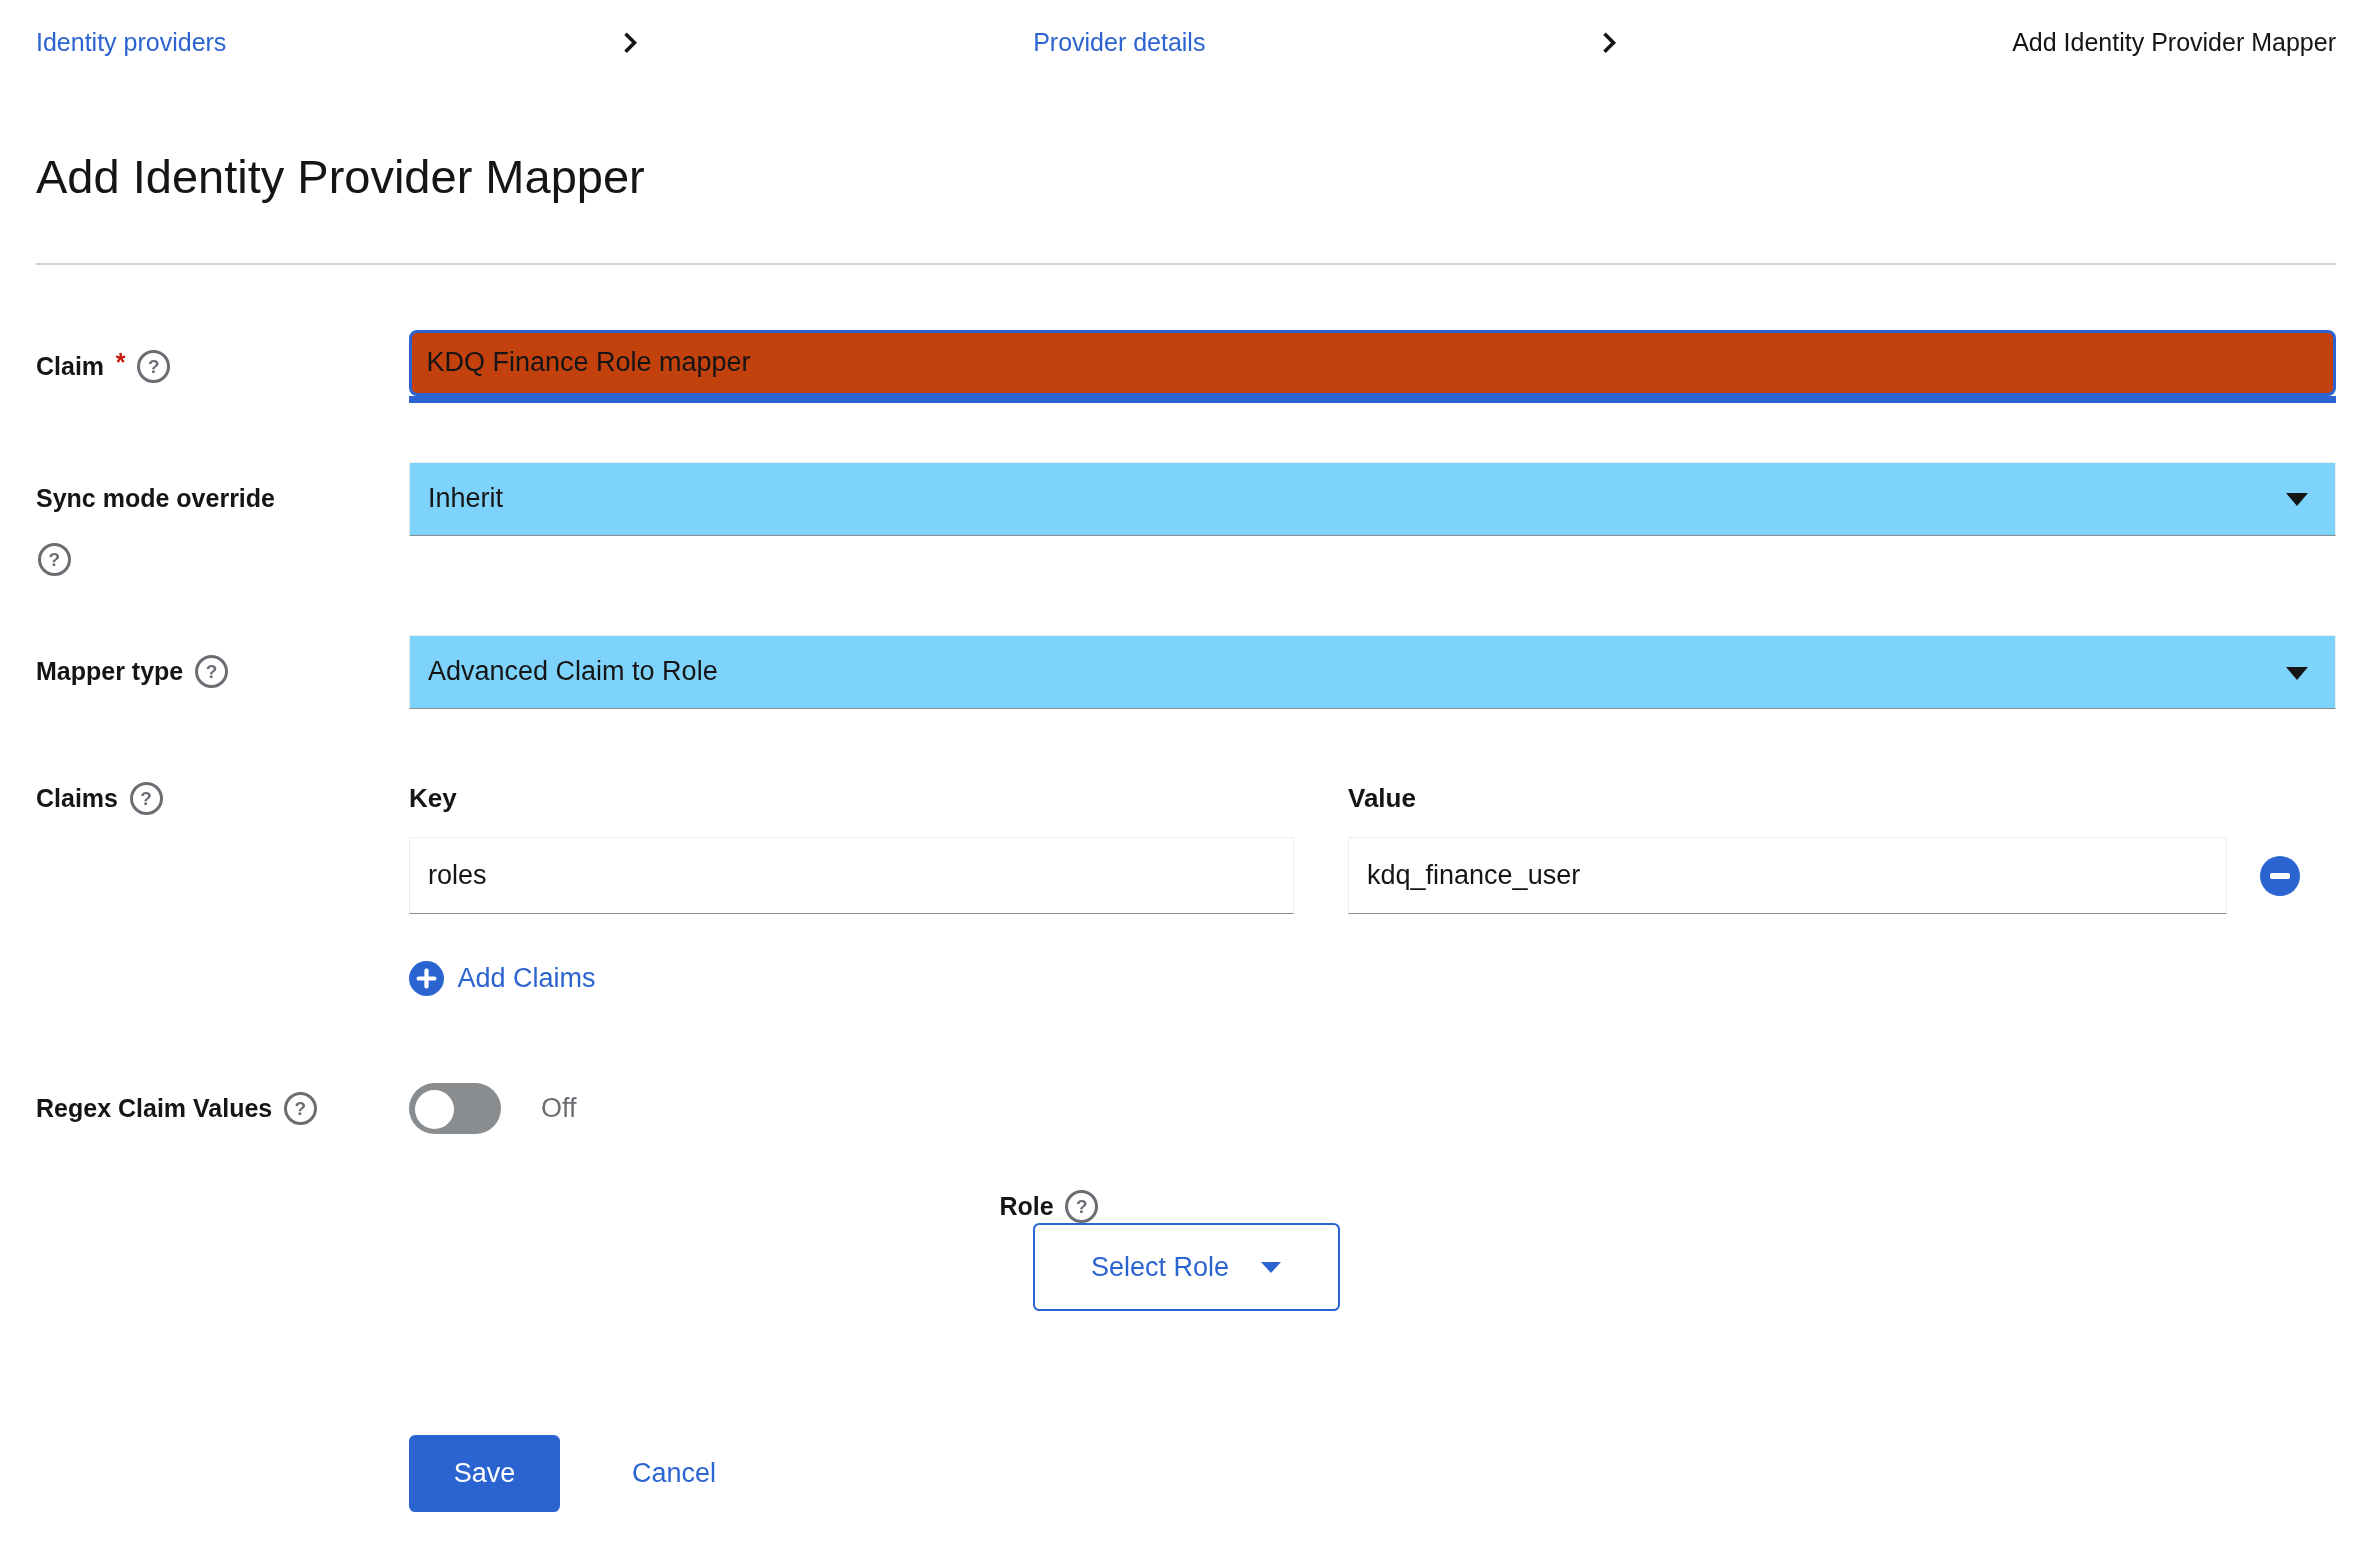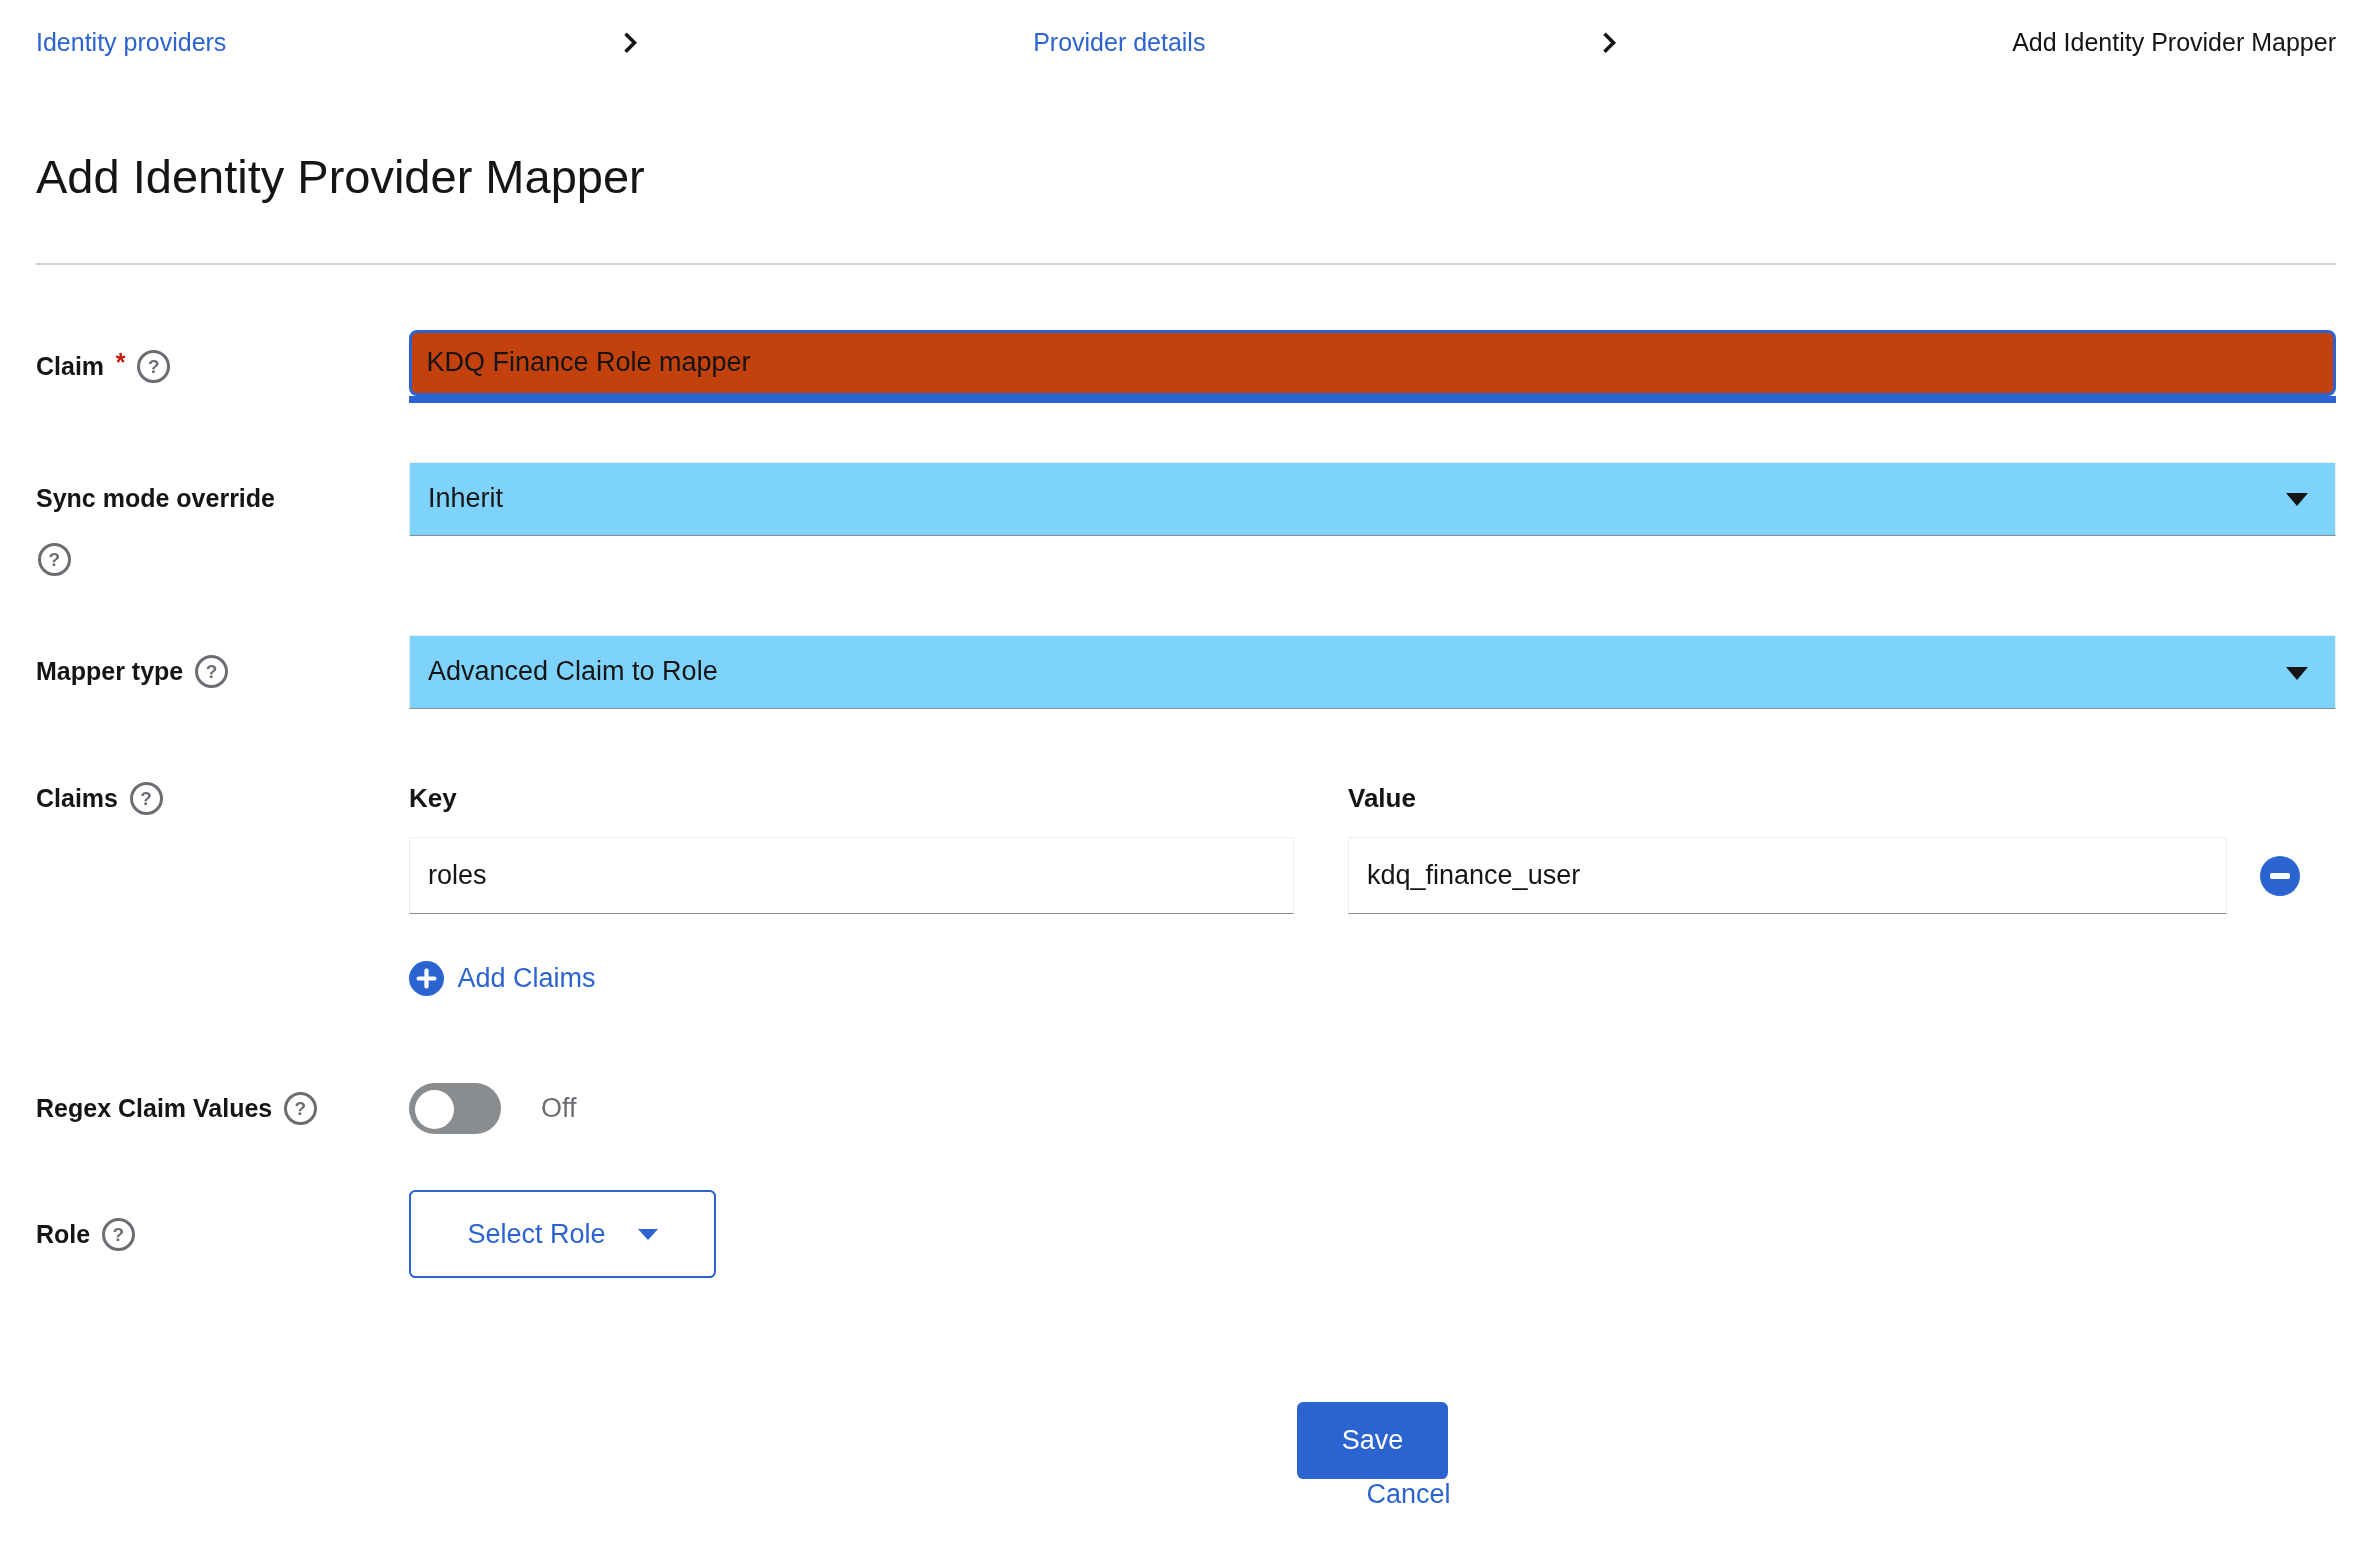"Role" .row-role { flex-direction: none -> column }
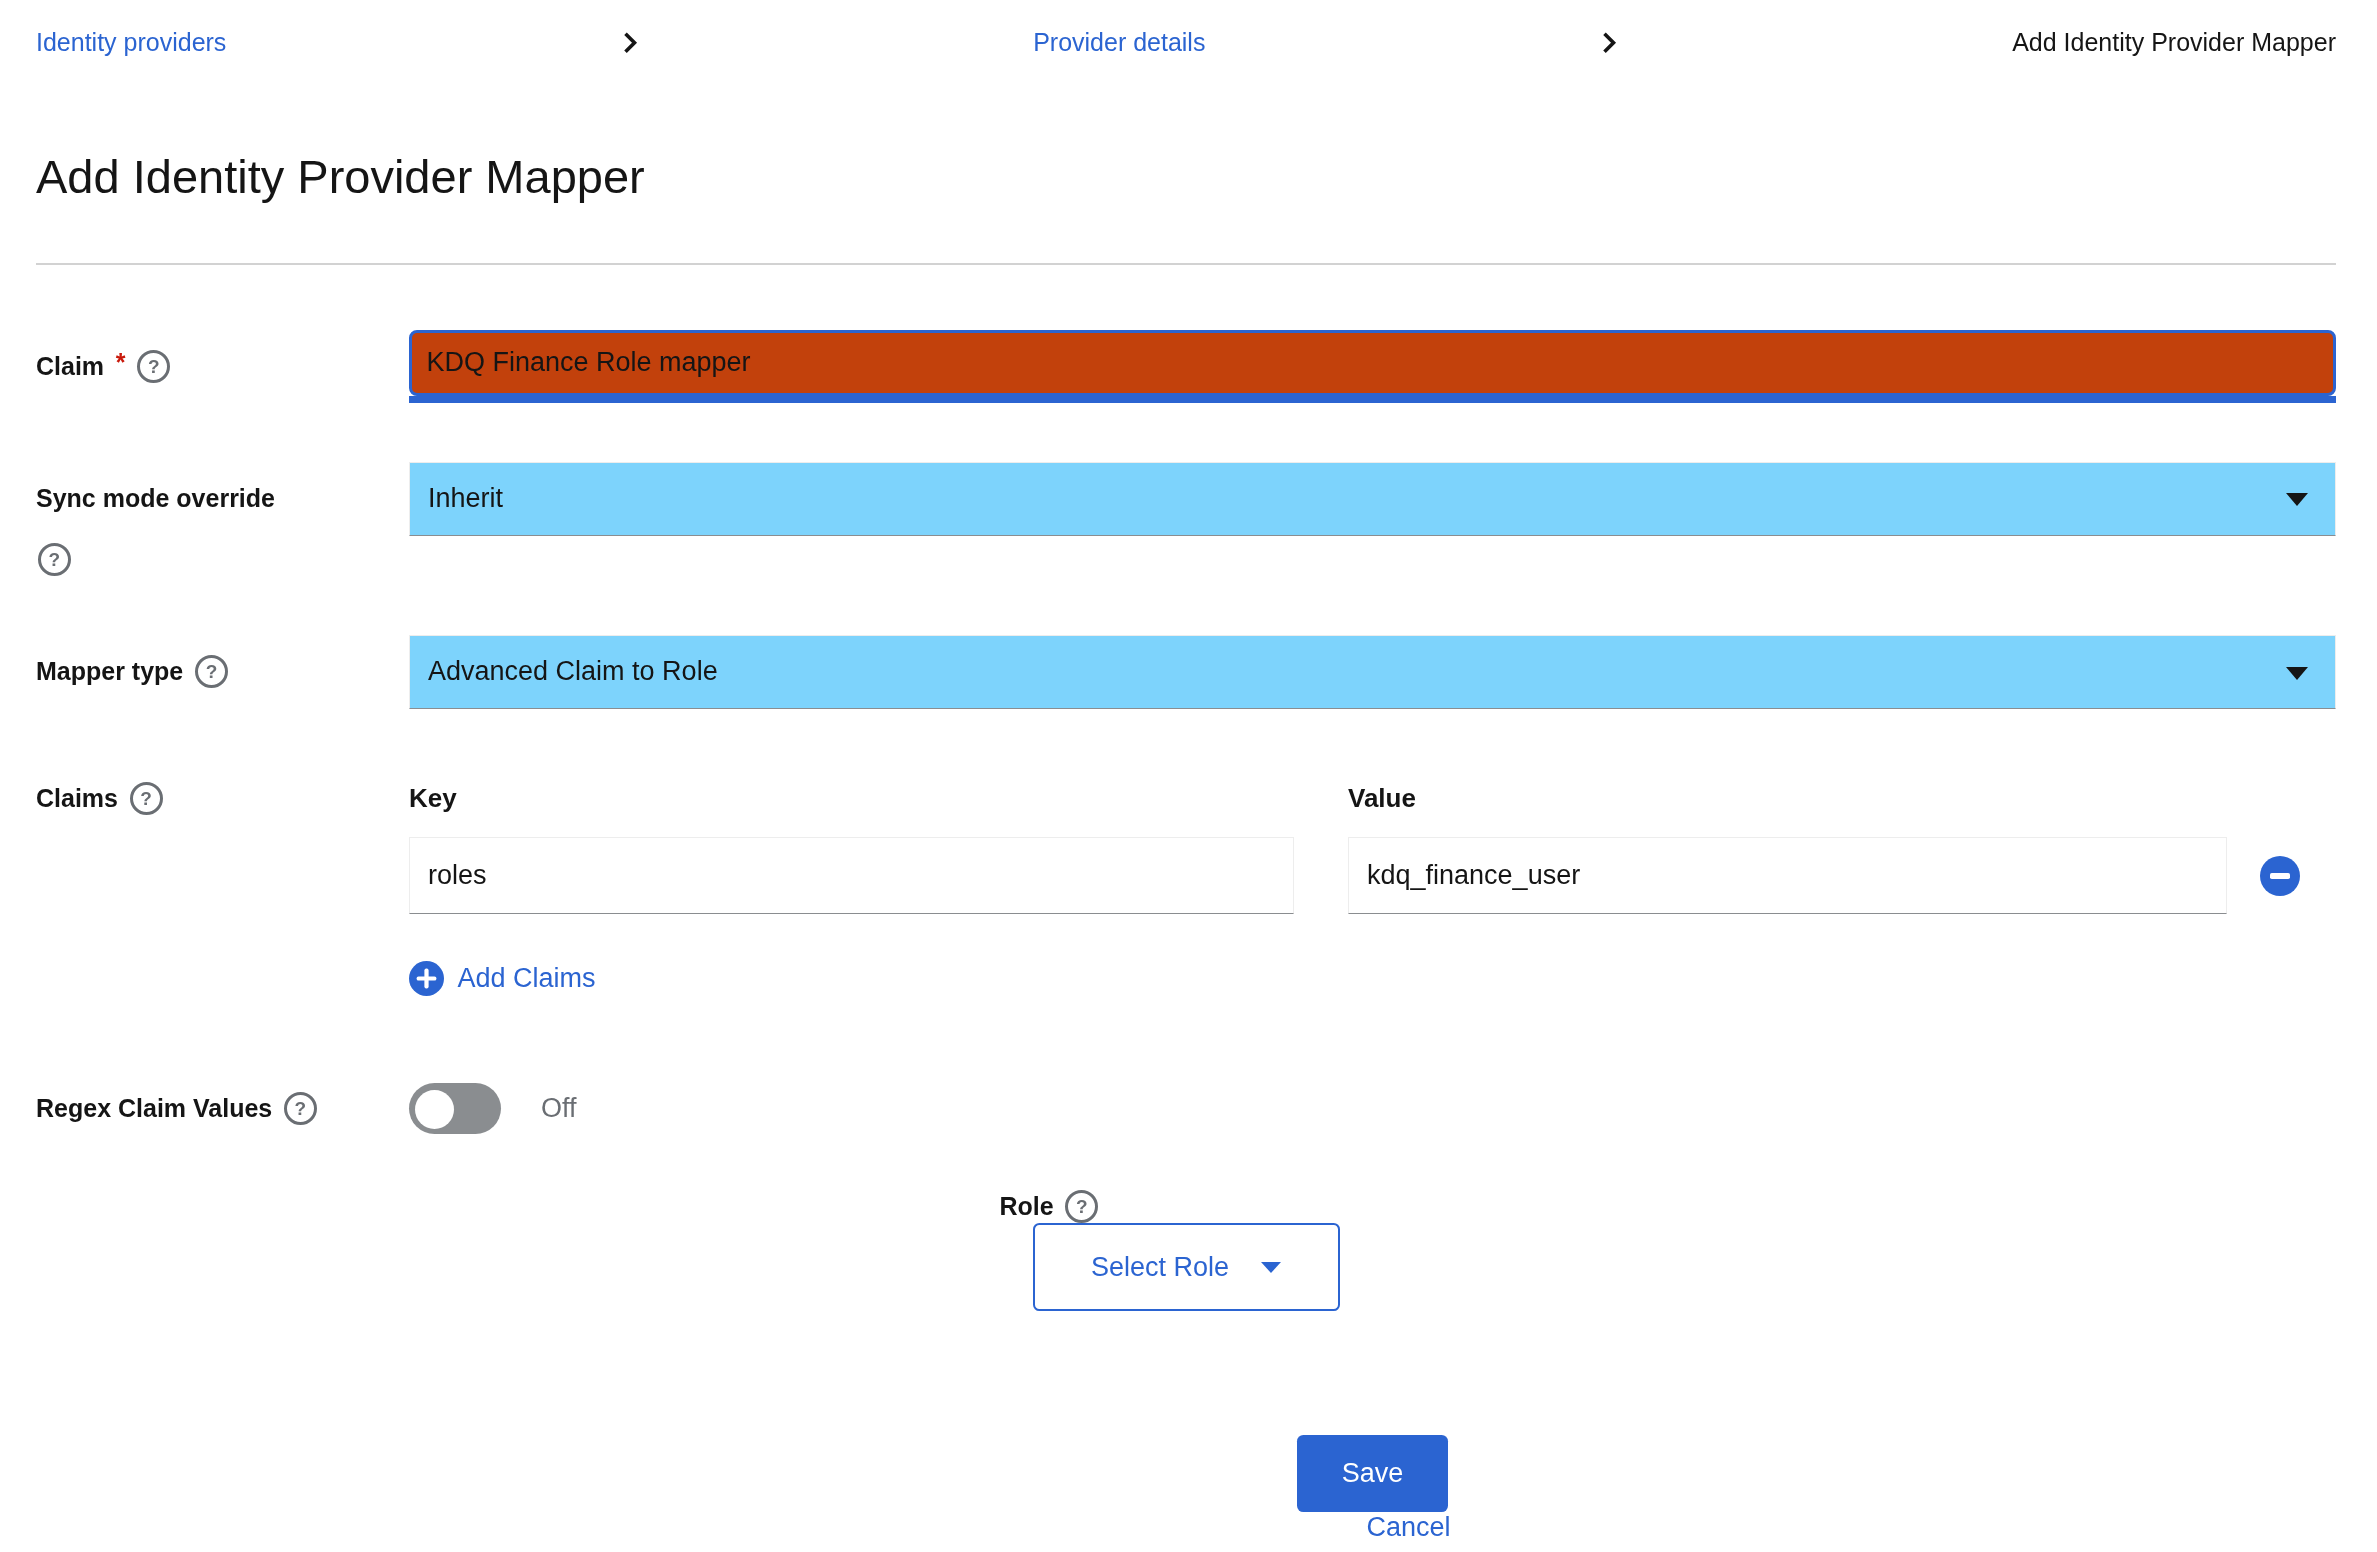"Save" .actions { flex-direction: column -> none }
